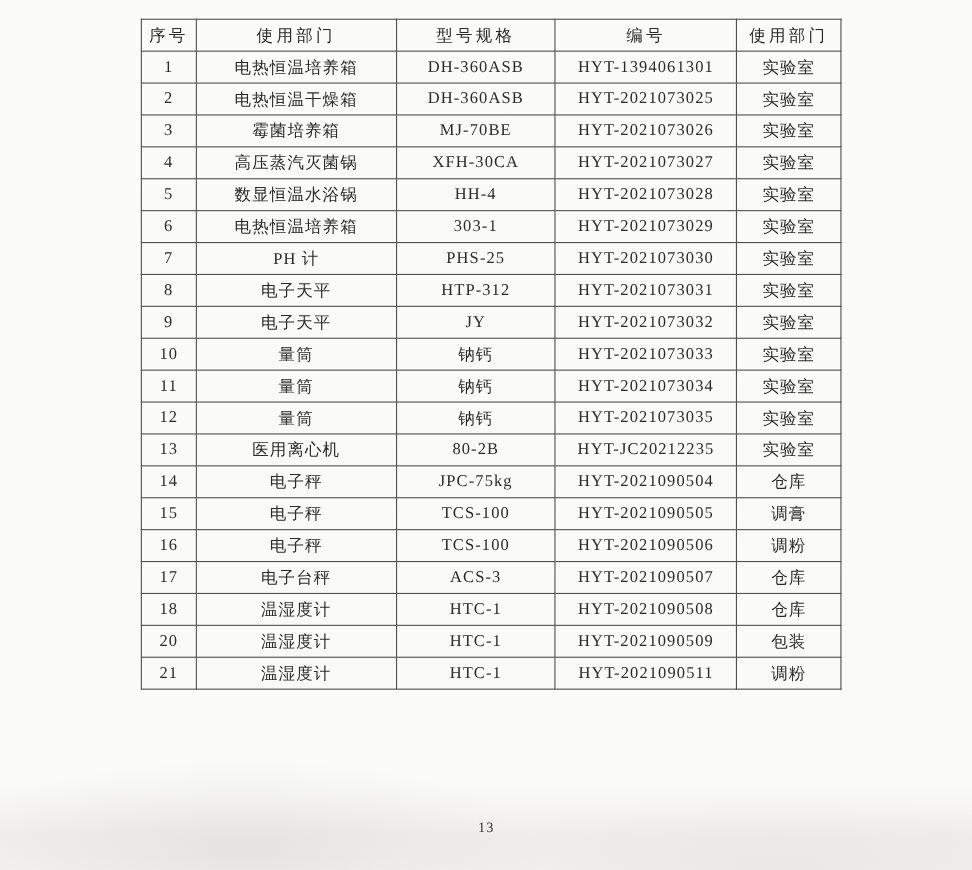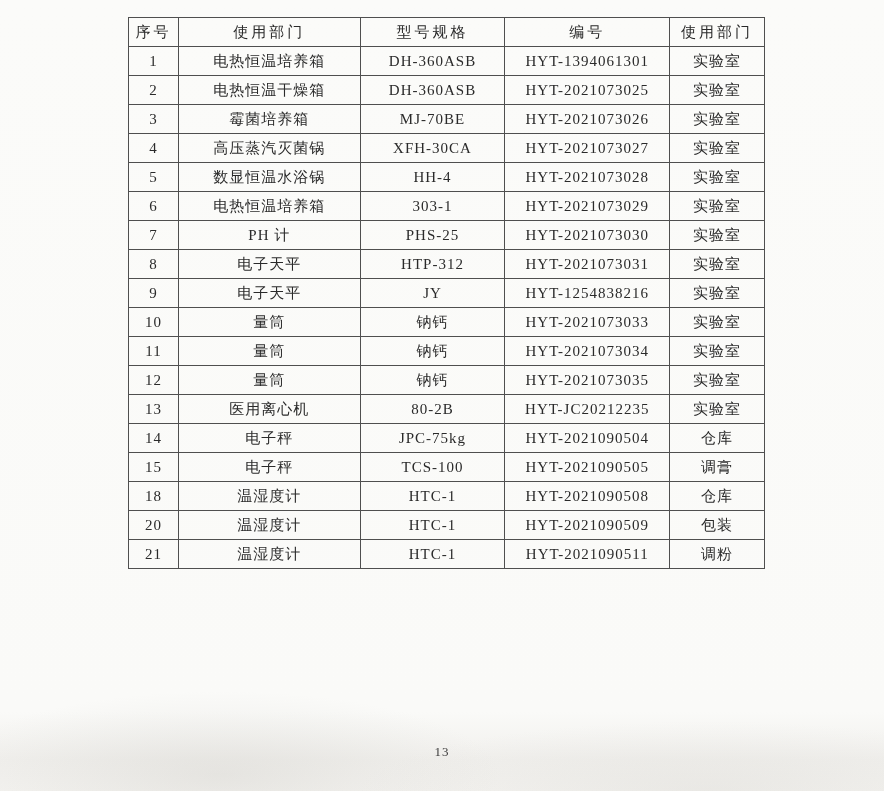"HYT-1254838216" td { text: HYT-1254838216 -> HYT-2021073032 }
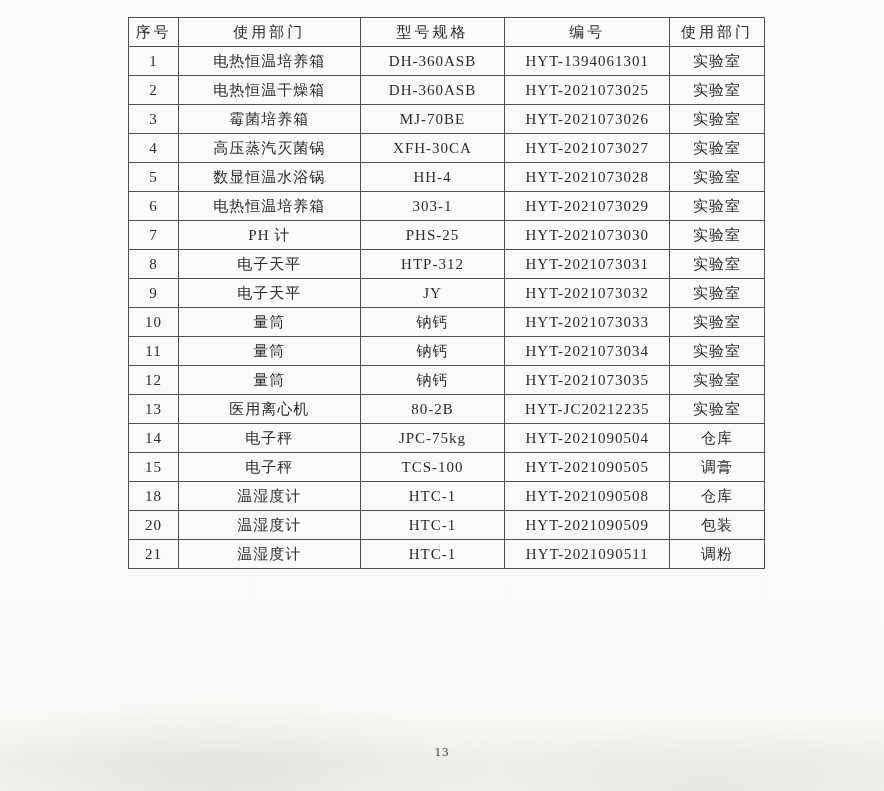"16" tr { html: none -> <tr> <td>16</td> <td>电子秤</td> <td>TCS-100</td> <td>HYT-2021090506</td> <td>调粉</td> </tr> }
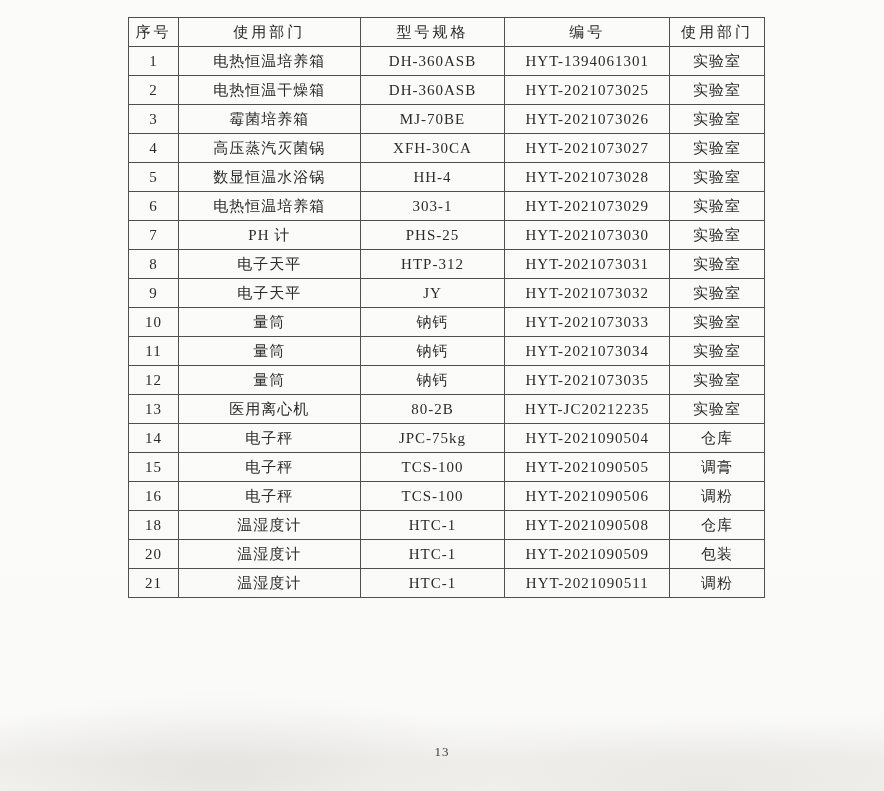"17" tr { html: none -> <tr> <td>17</td> <td>电子台秤</td> <td>ACS-3</td> <td>HYT-2021090507</td> <td>仓库</td> </tr> }
